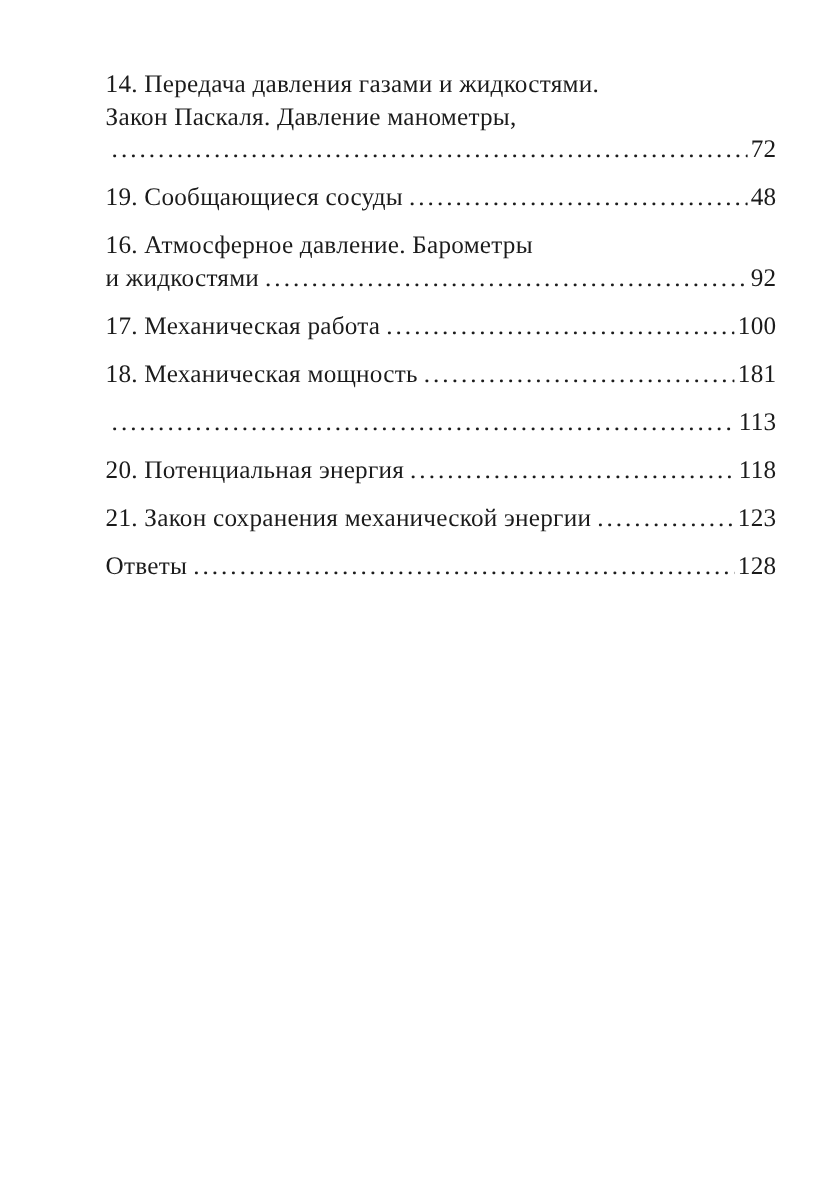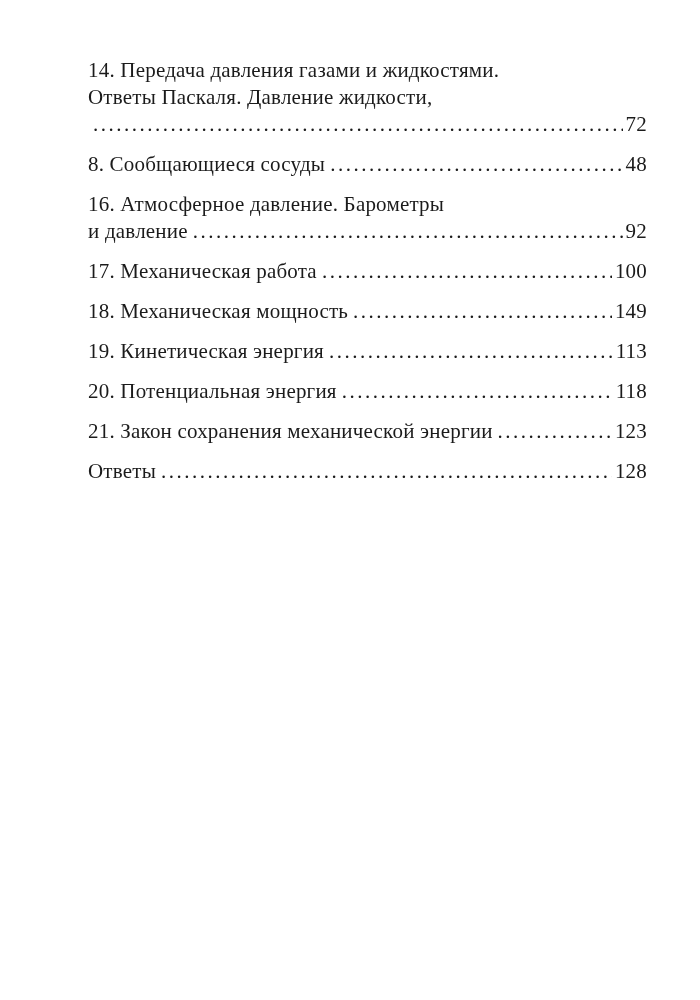"Ответы Паскаля. Давление жидкости," span.txt { text: Ответы Паскаля. Давление жидкости -> Закон Паскаля. Давление манометры }
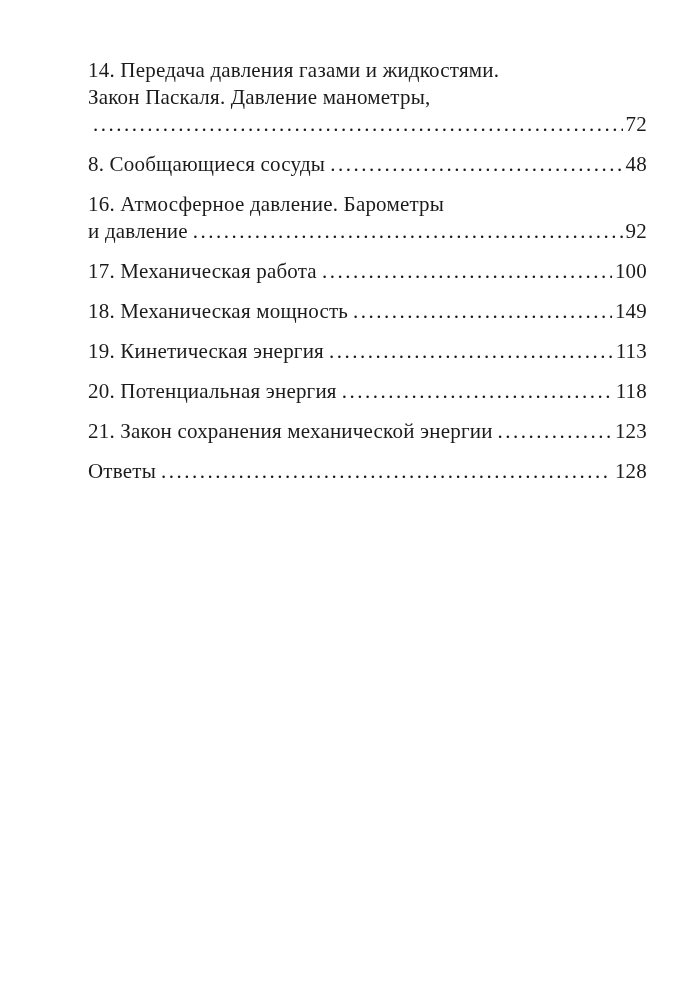"8. Сообщающиеся сосуды" span.txt { text: 8 -> 19 }
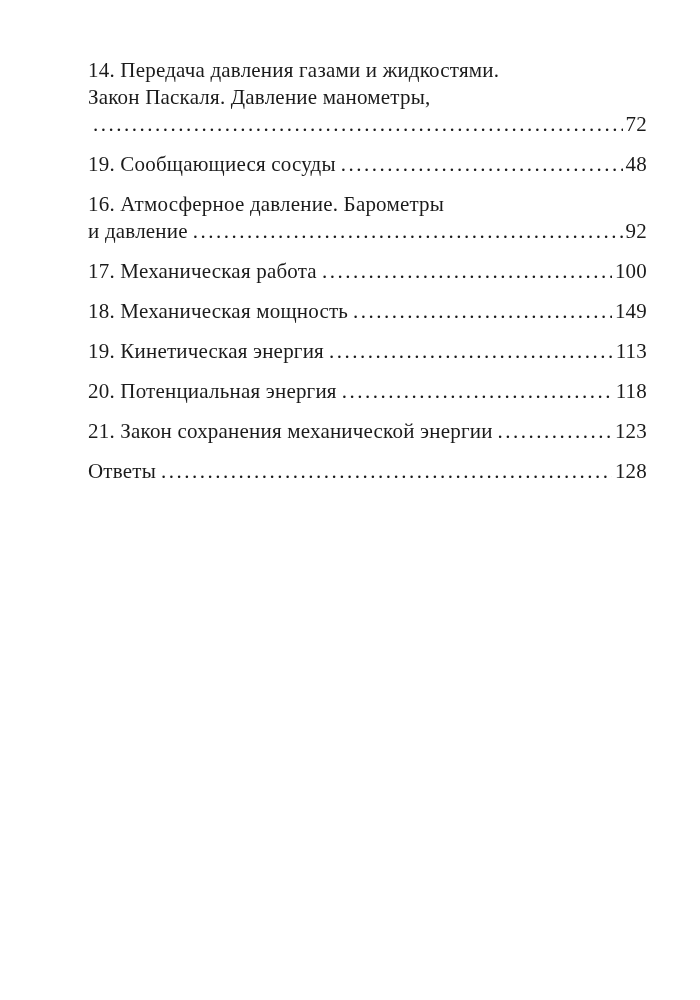"и давление" span.txt { text: давление -> жидкостями }
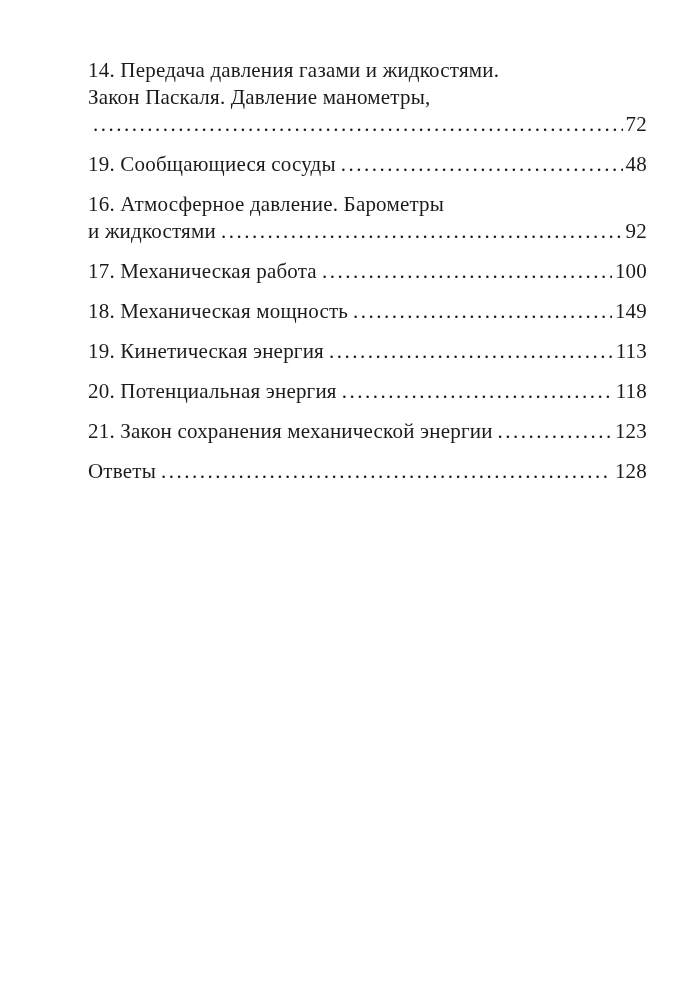"149" span.pagenum { text: 149 -> 181 }
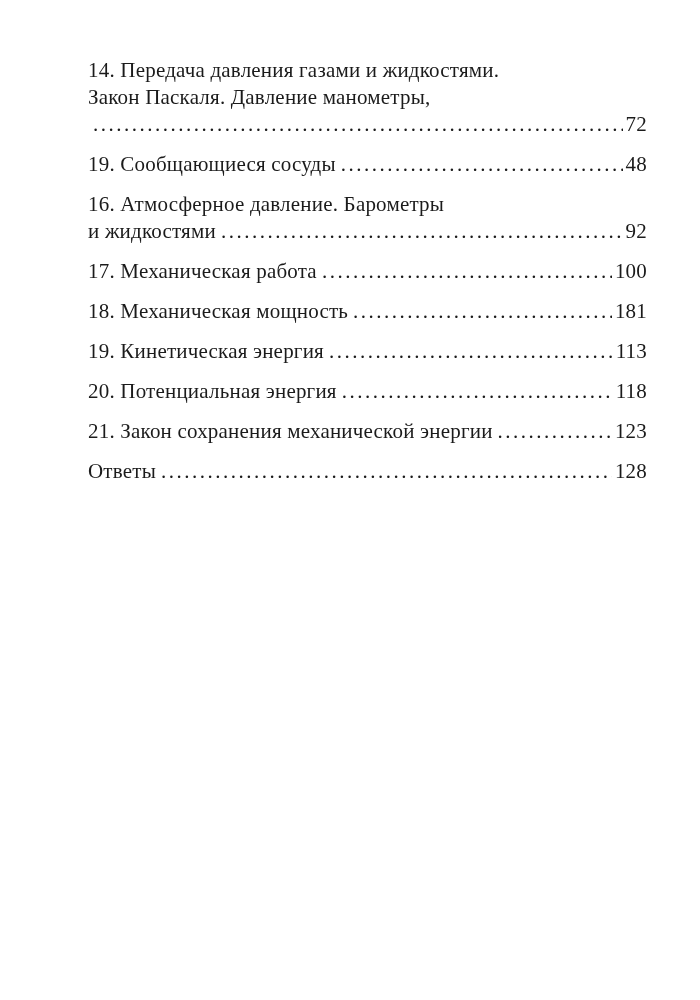"19. Кинетическая энергия" span.txt { html: <span>19. Кинетическая энергия</span> -> none }
